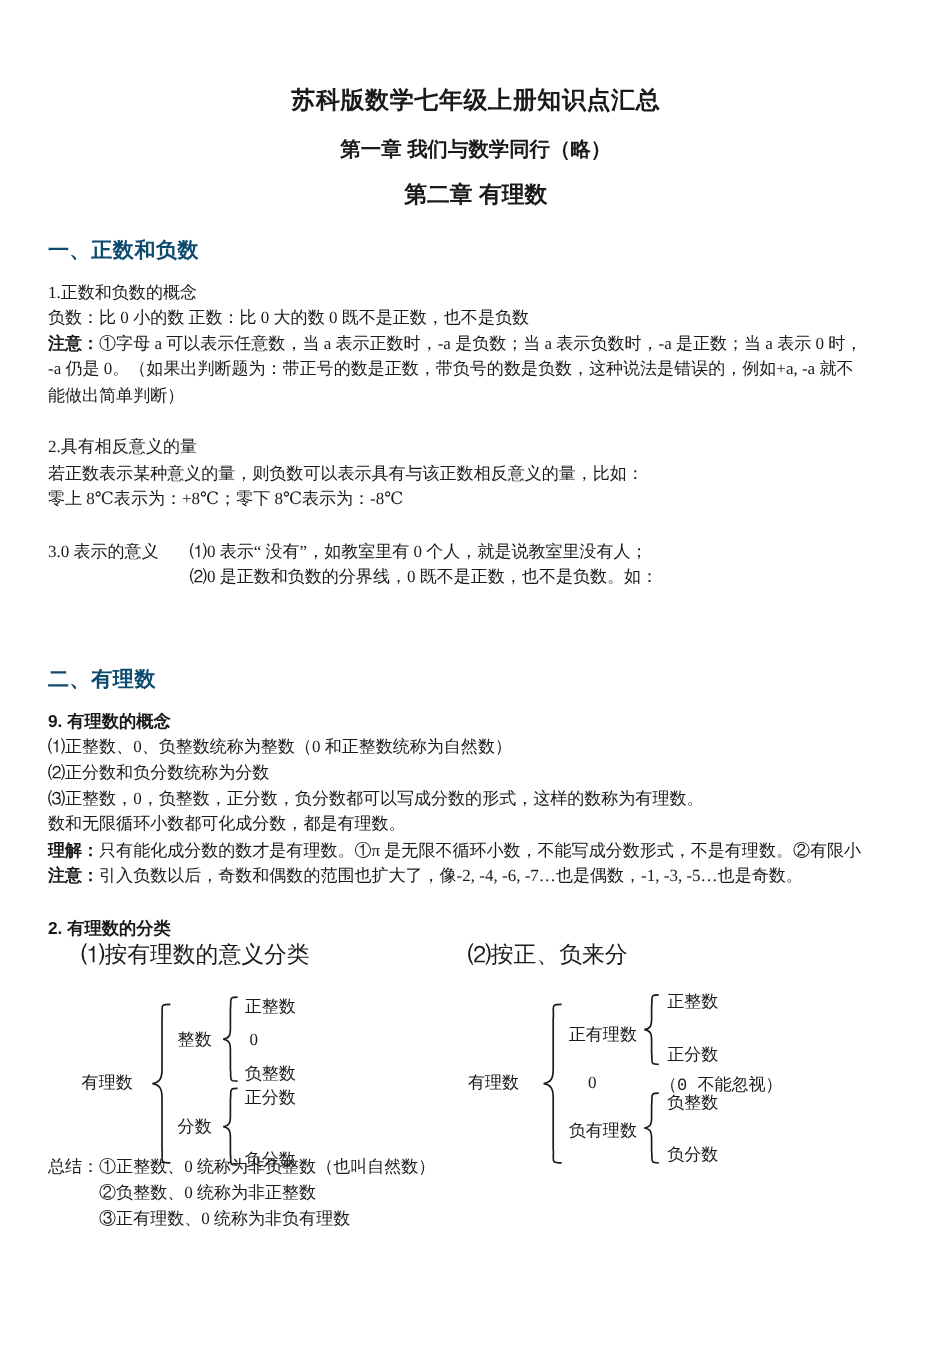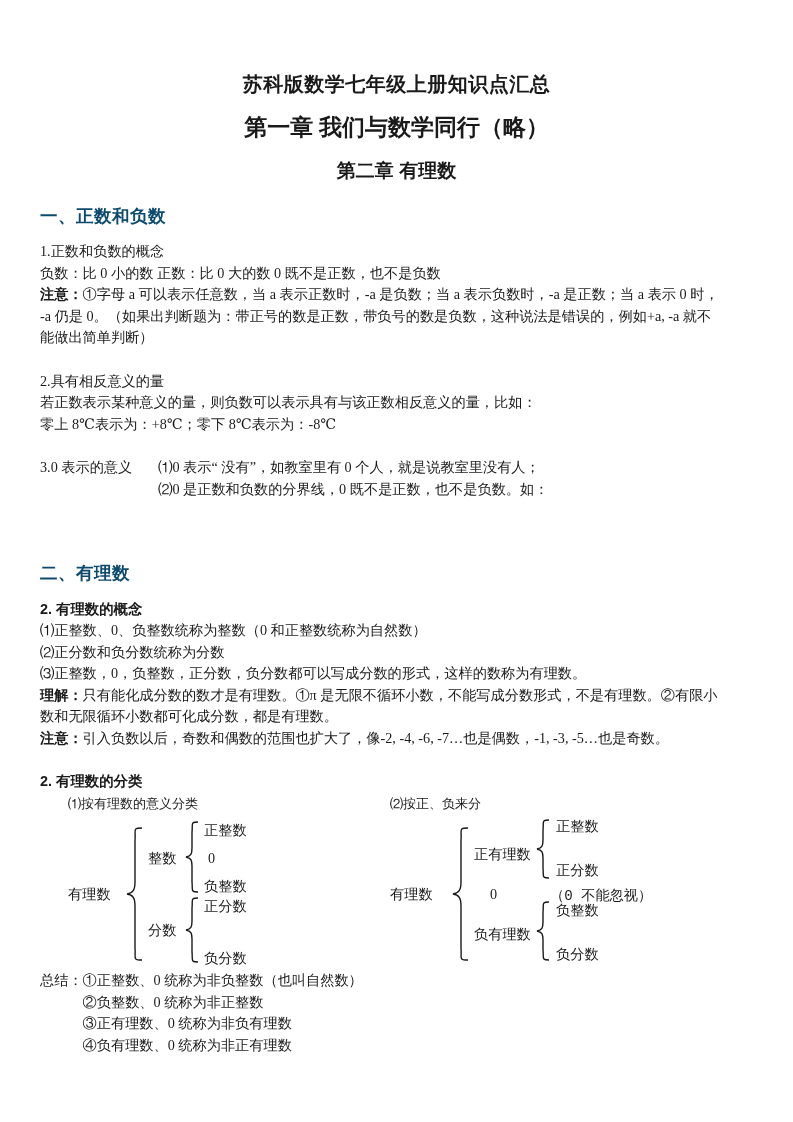"第一章 我们与数学同行（略）" .chapter-one { font-family: Liberation Serif, serif -> Liberation Sans, sans-serif; font-size: 23px -> 17px }
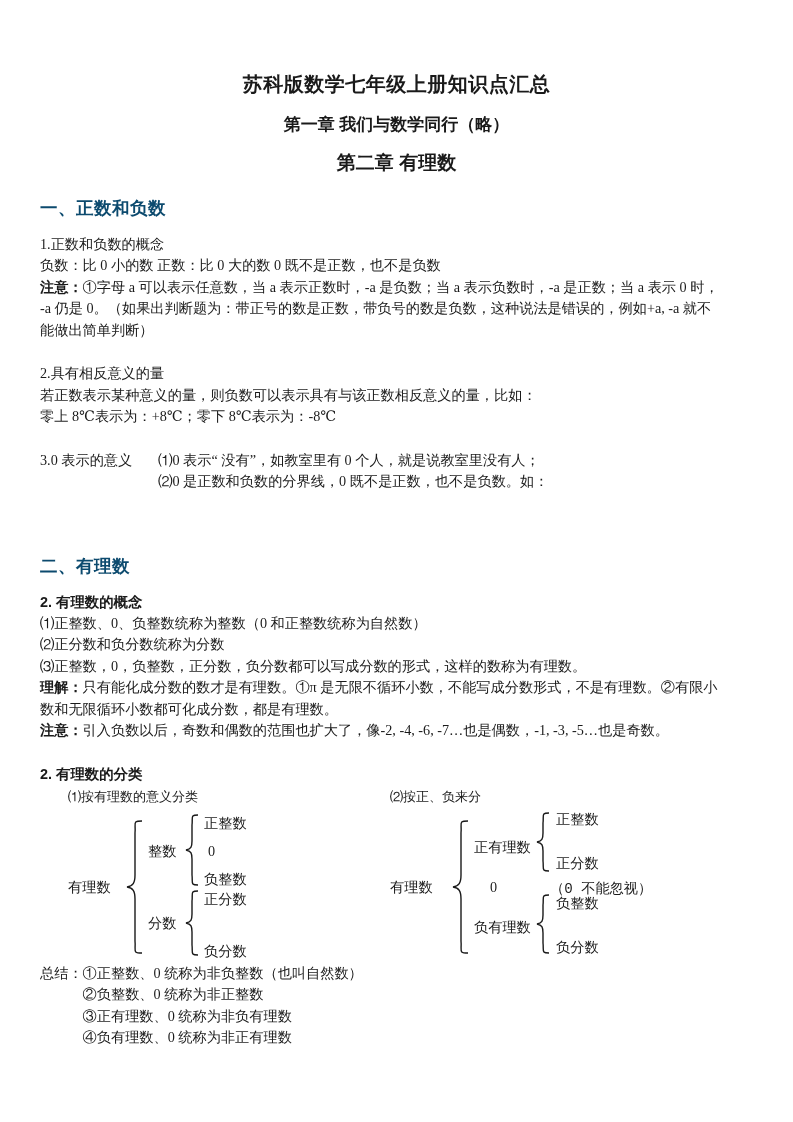"2. 有理数的概念" p.sub-head { text: 2 -> 9 }
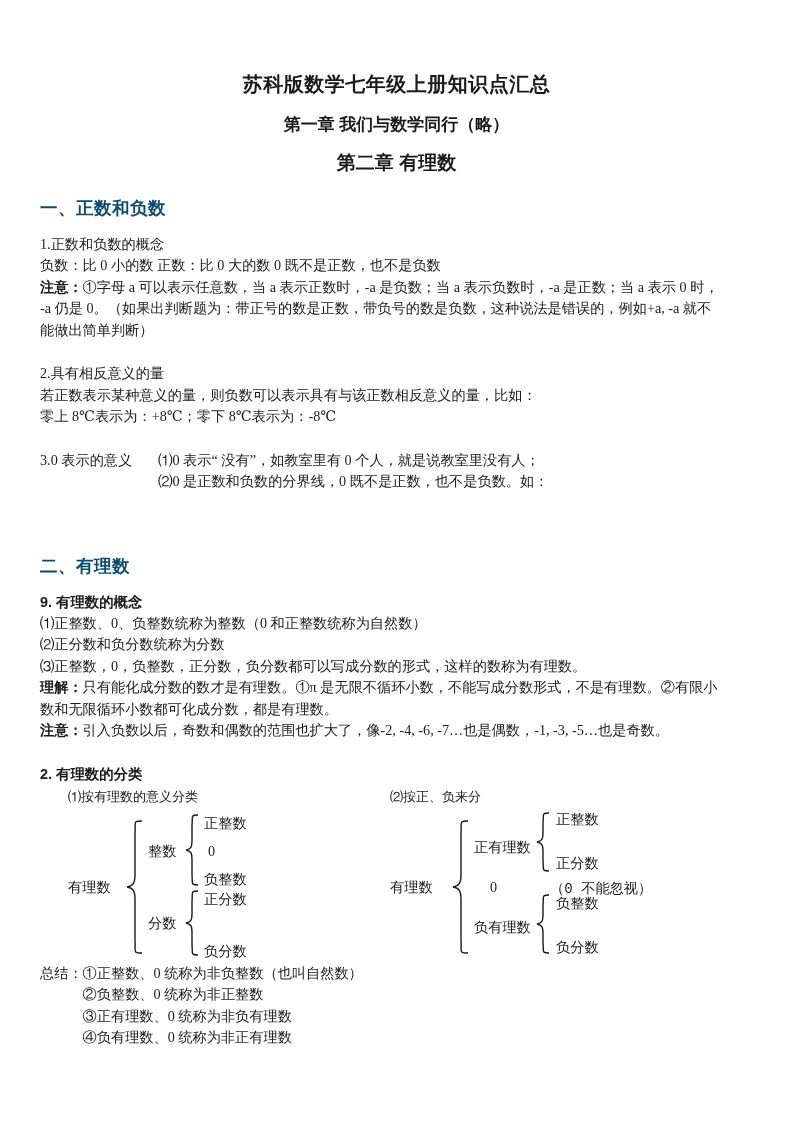"理解：只有能化成分数的数才是有理数。①π" p.p { order: before "数和无限循环小数都可化成分数，都是有理数。" -> after "数和无限循环小数都可化成分数，都是有理数。" }
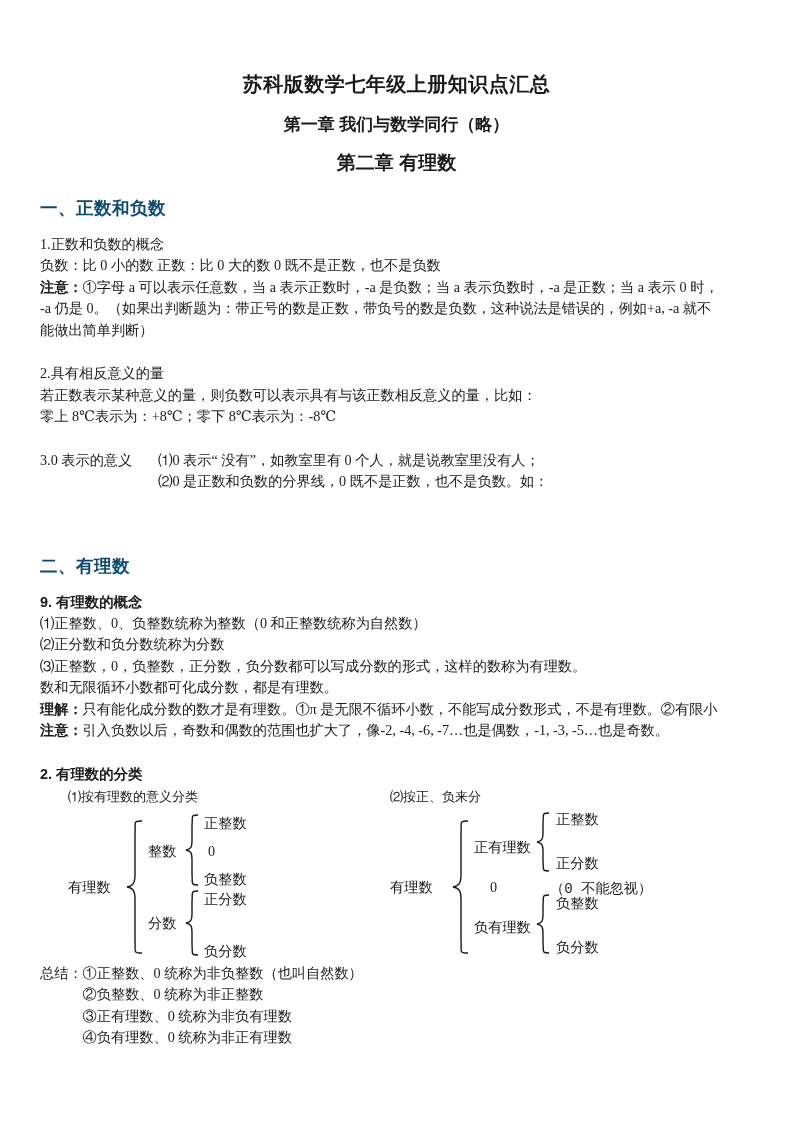"⑴按有理数的意义分类" .diag-caption { font-size: 13px -> 19px; margin: 0 0 4px 0 -> 0 0 20px 0 }
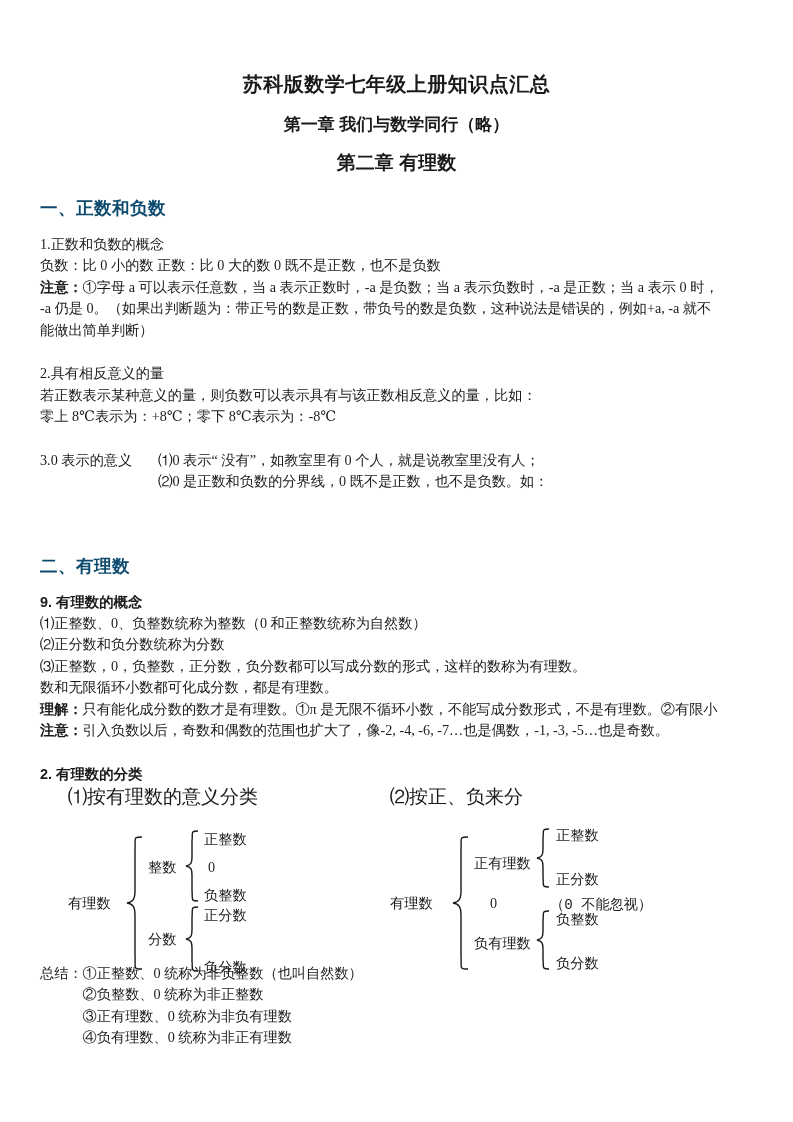"④负有理数、0 统称为非正有理数" p.p { html: <p>④负有理数、0 统称为非正有理数</p> -> none }
